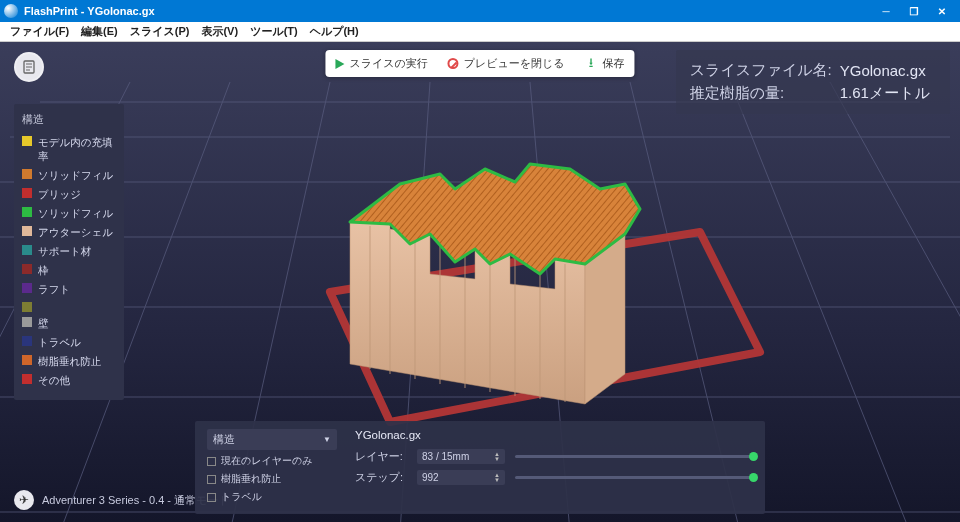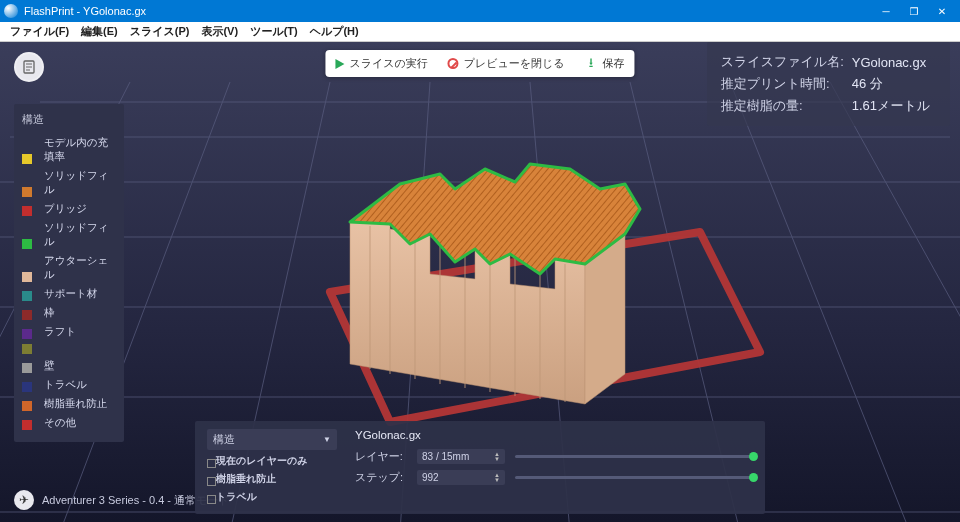"FlashPrint - YGolonac.gx" .title-bar { font-weight: none -> bold }
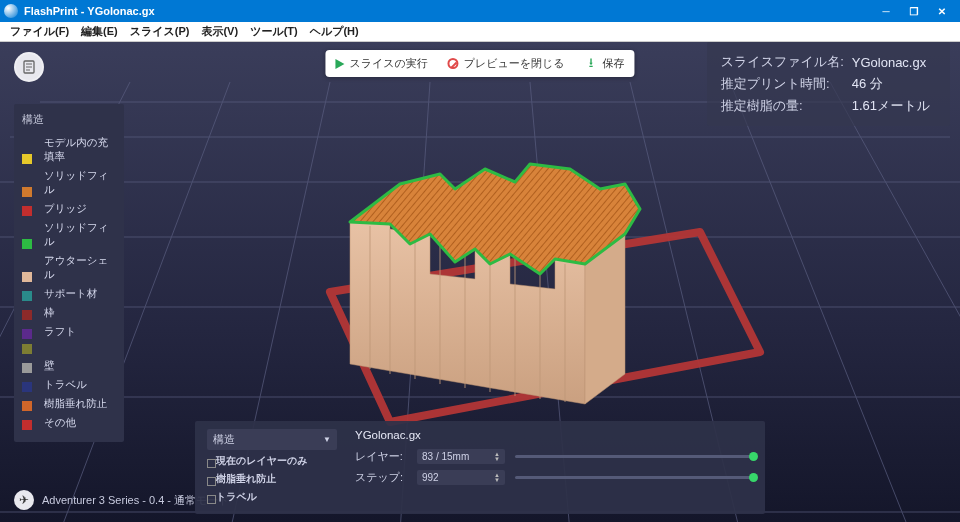"スライスファイル名:" .info-panel { font-size: 13px -> 15px; top: 0 -> 8px }
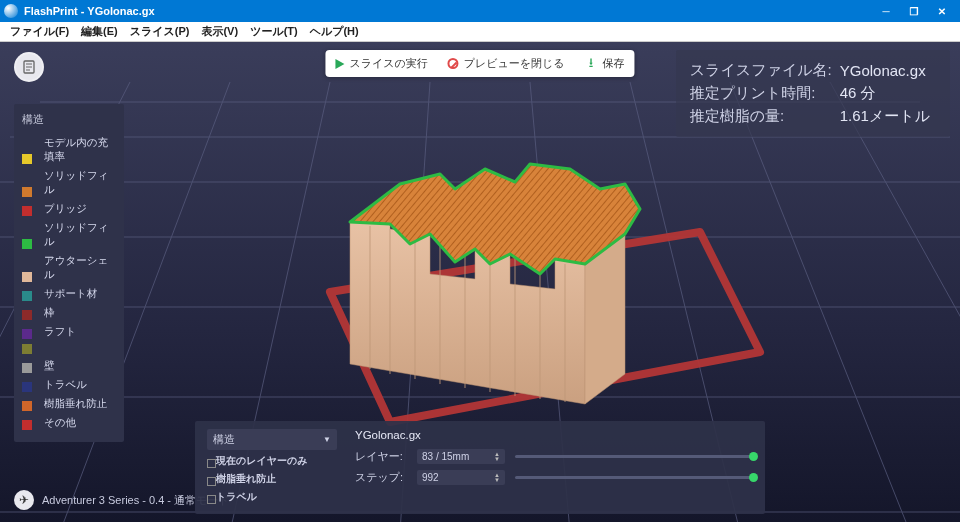"推定プリント時間:" tr { html: <tr> <td>推定プリント時間:</td> <td>46 分</td> </tr> -> none }
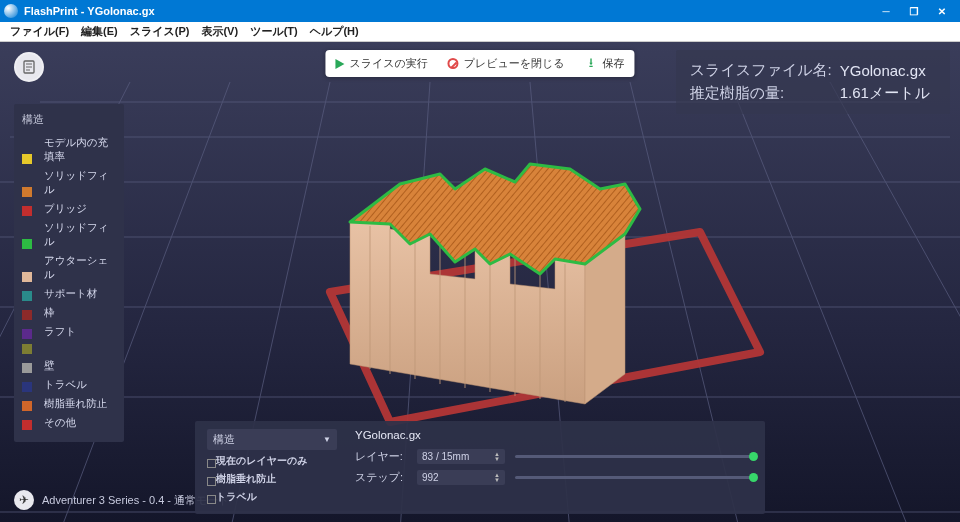"モデル内の充填率" .legend .row { align-items: flex-end -> flex-start; gap: 12px -> 6px }
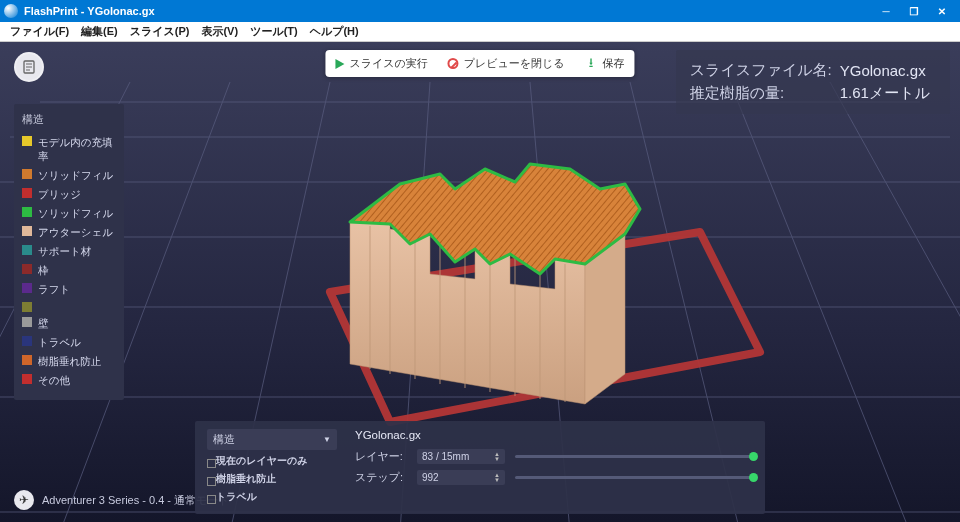"現在のレイヤーのみ" .bp-chk { align-items: flex-end -> center; font-weight: bold -> none; gap: none -> 5px }
